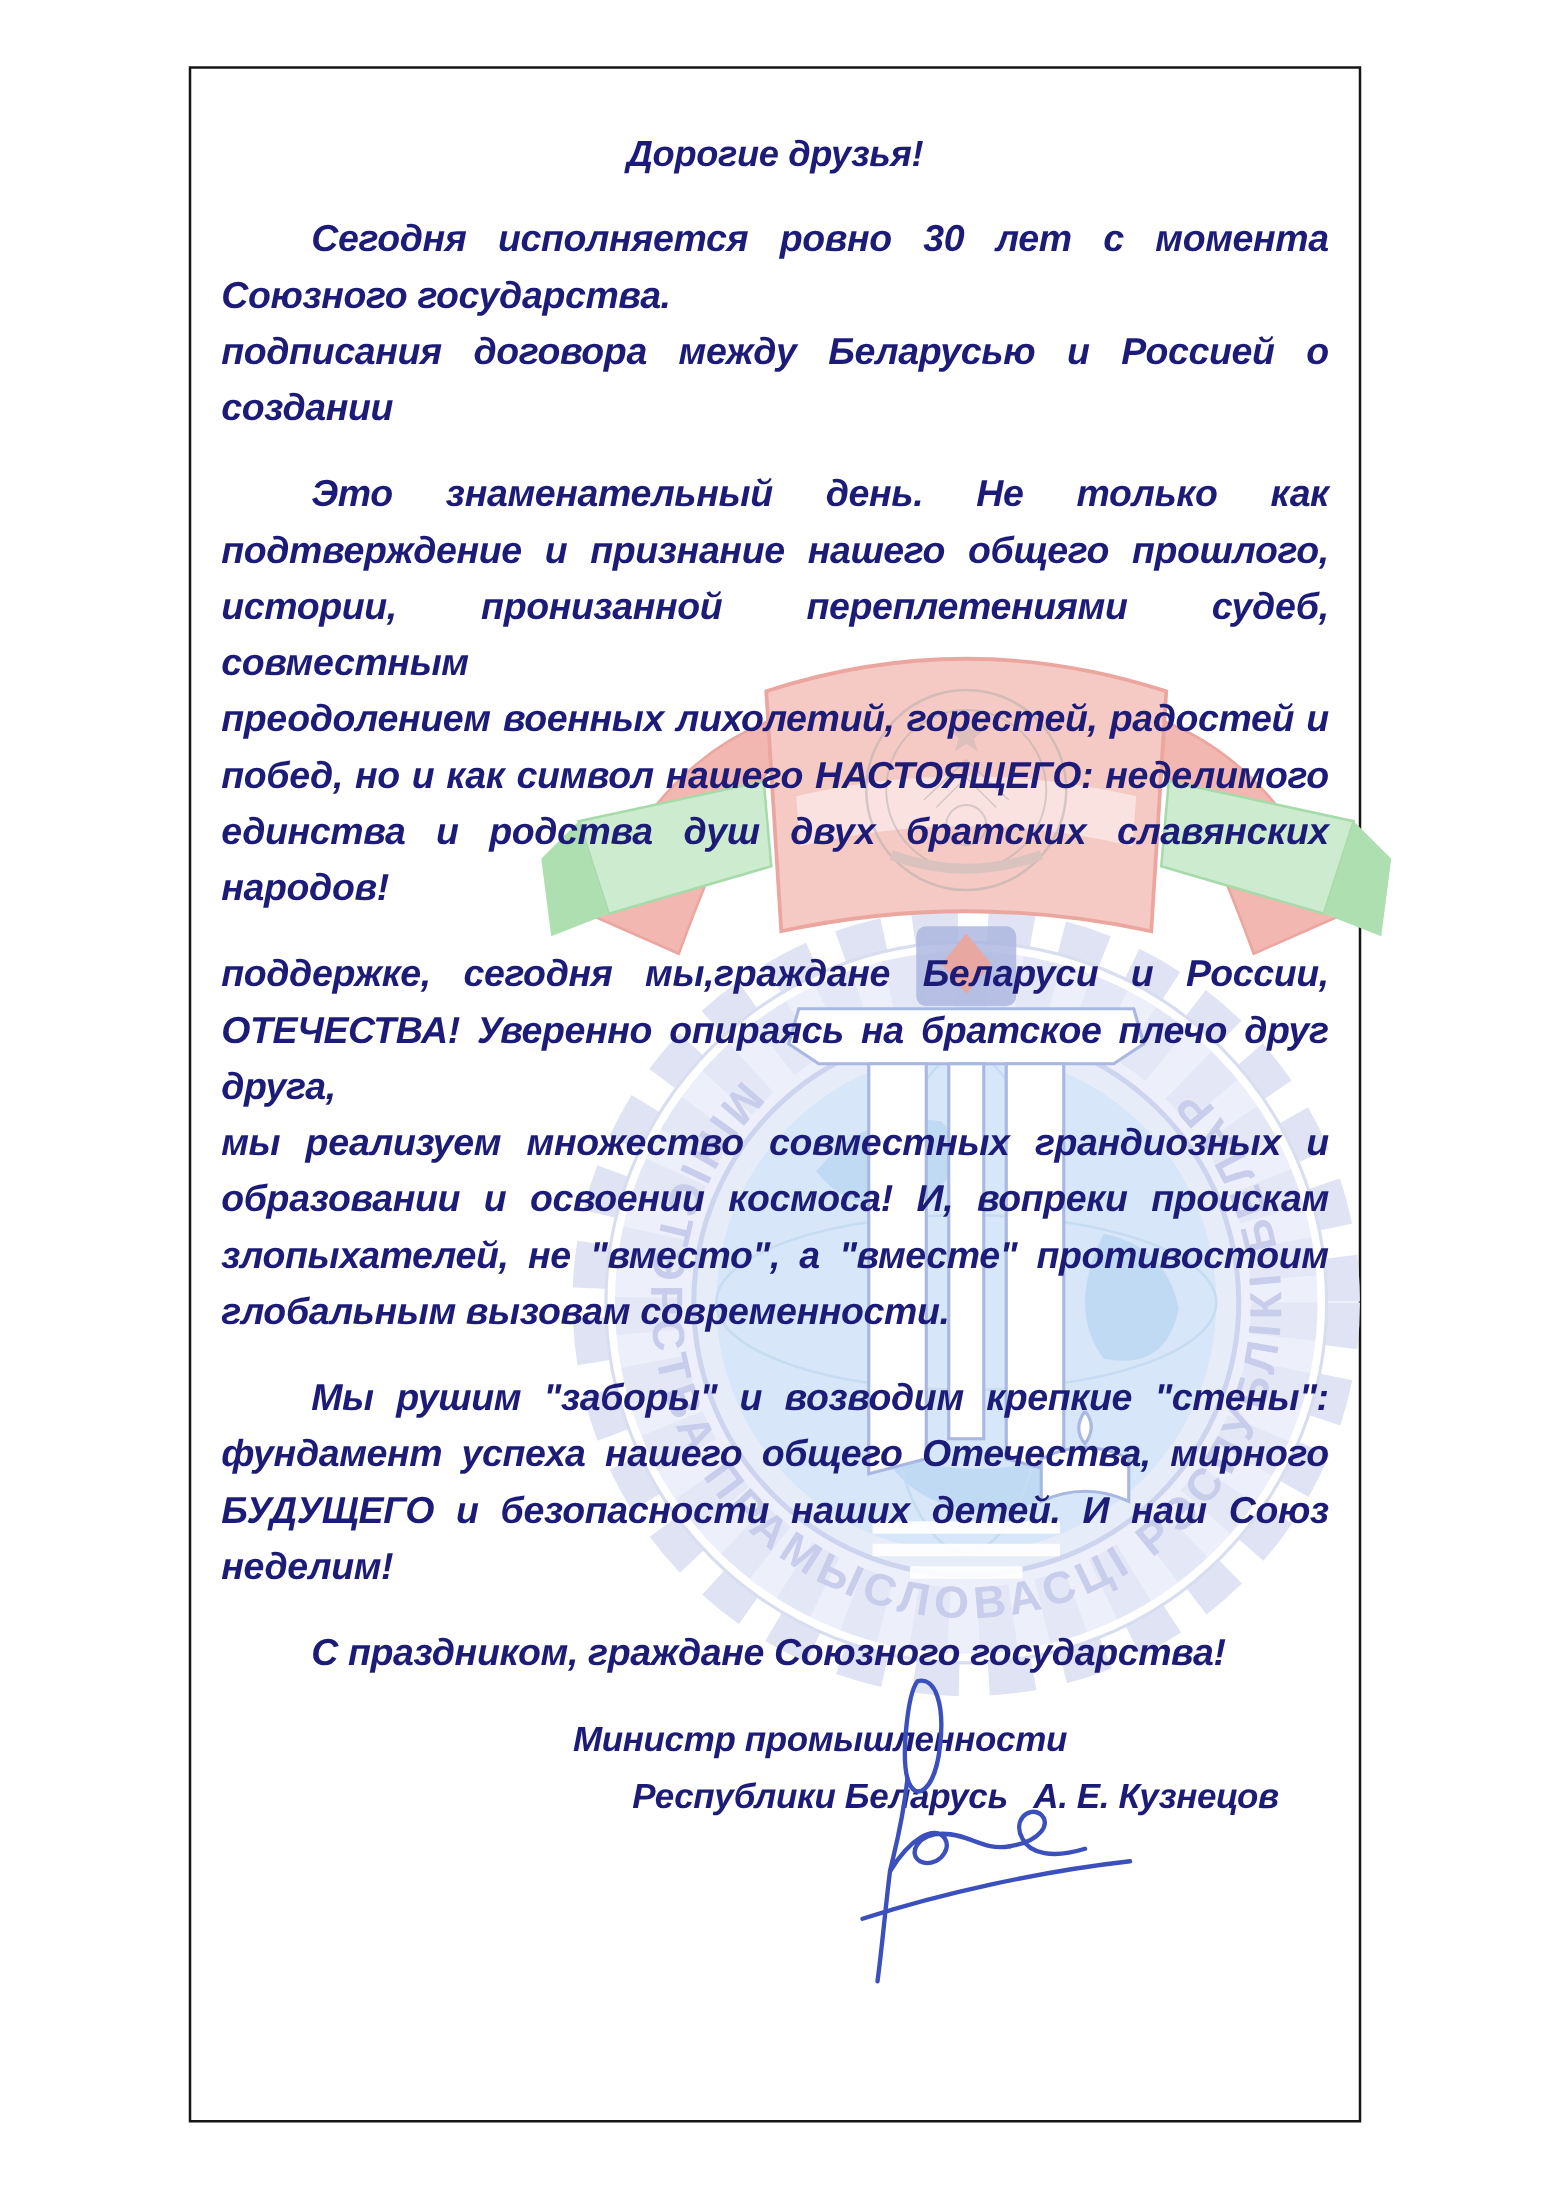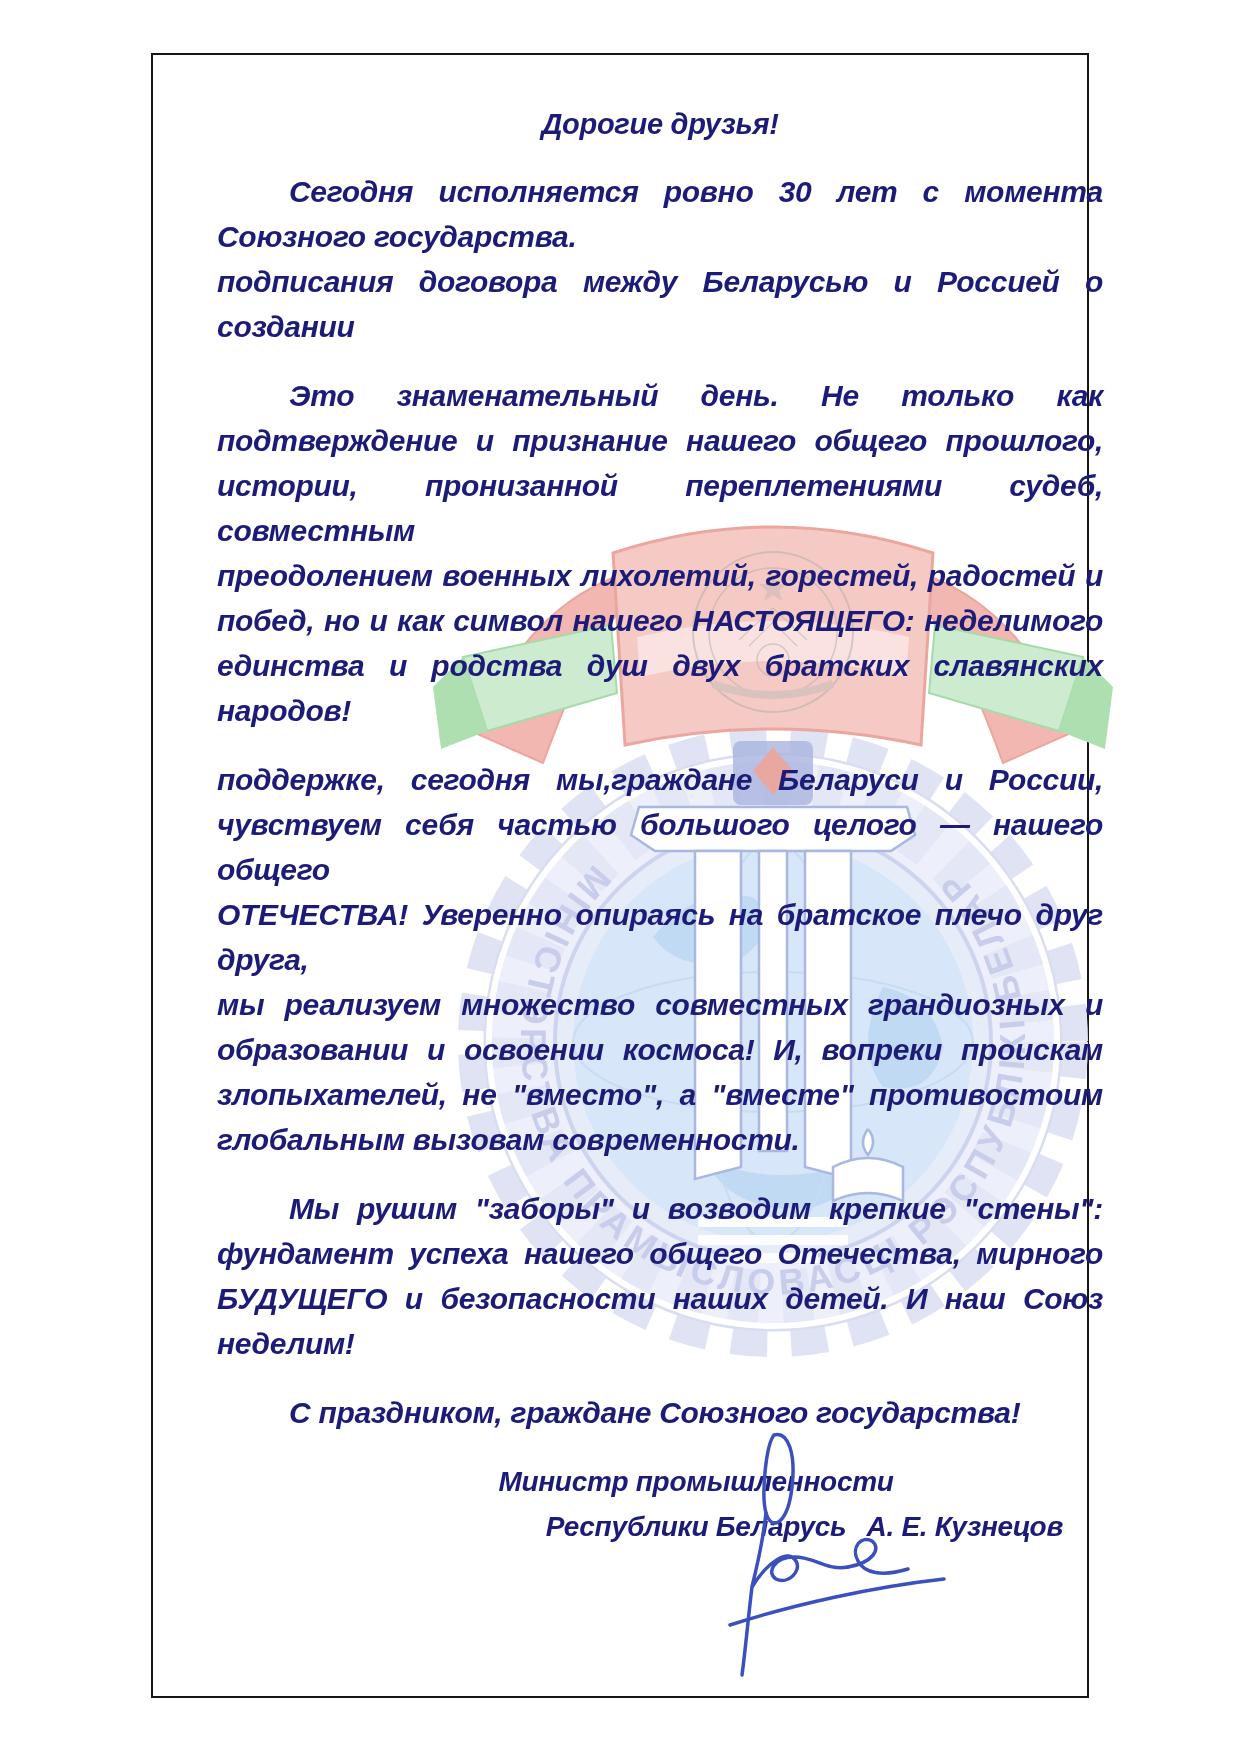"Дорогие друзья!" .content { margin-left: 40px -> none }
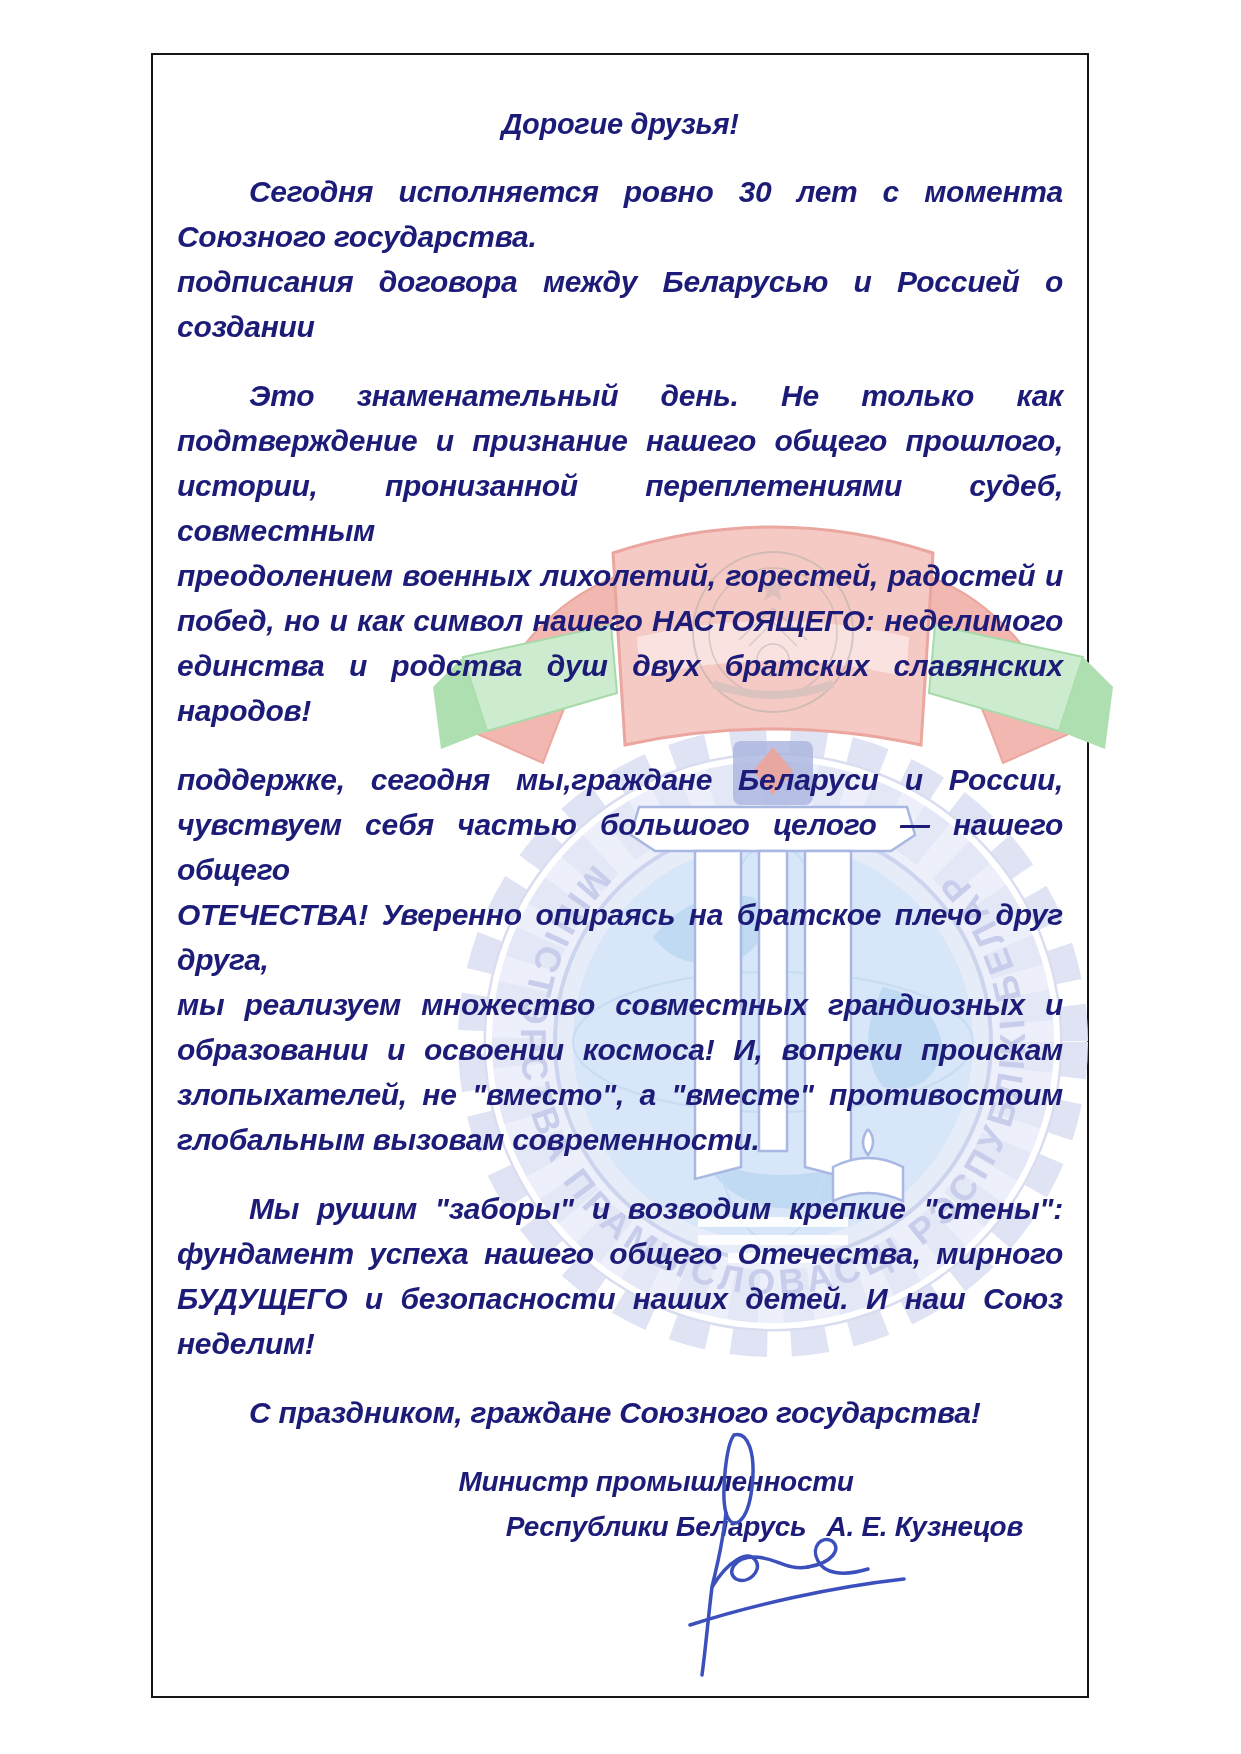"чувствуем себя частью большого целого" div.line { html: <div>чувствуем себя частью большого целого — нашего общего</div> -> none }
